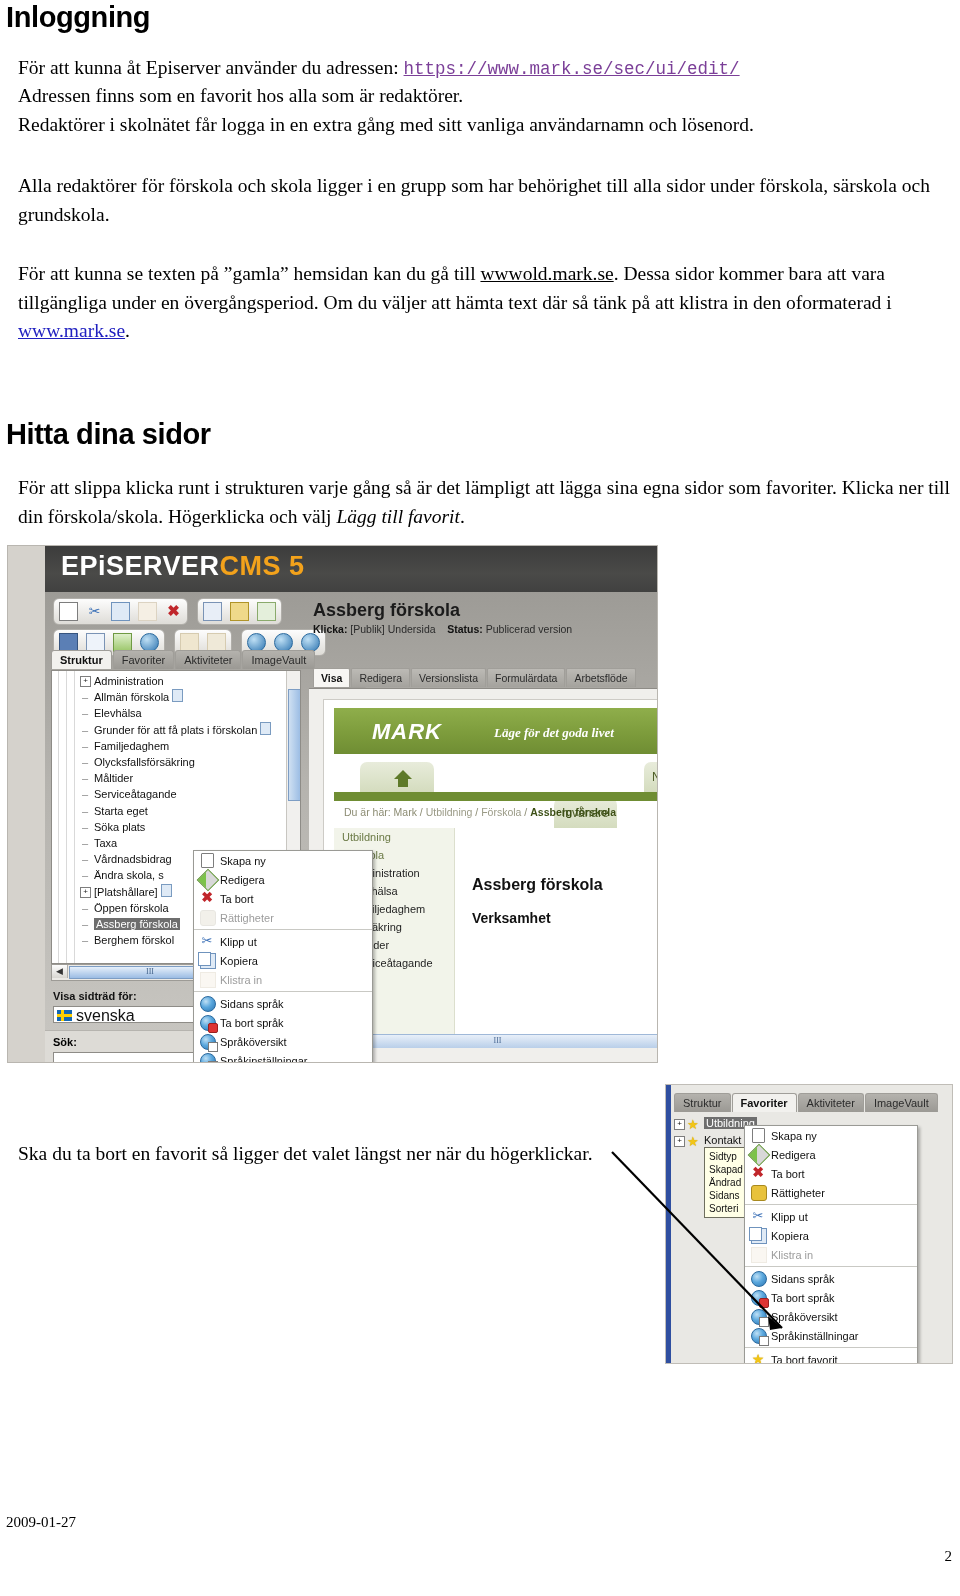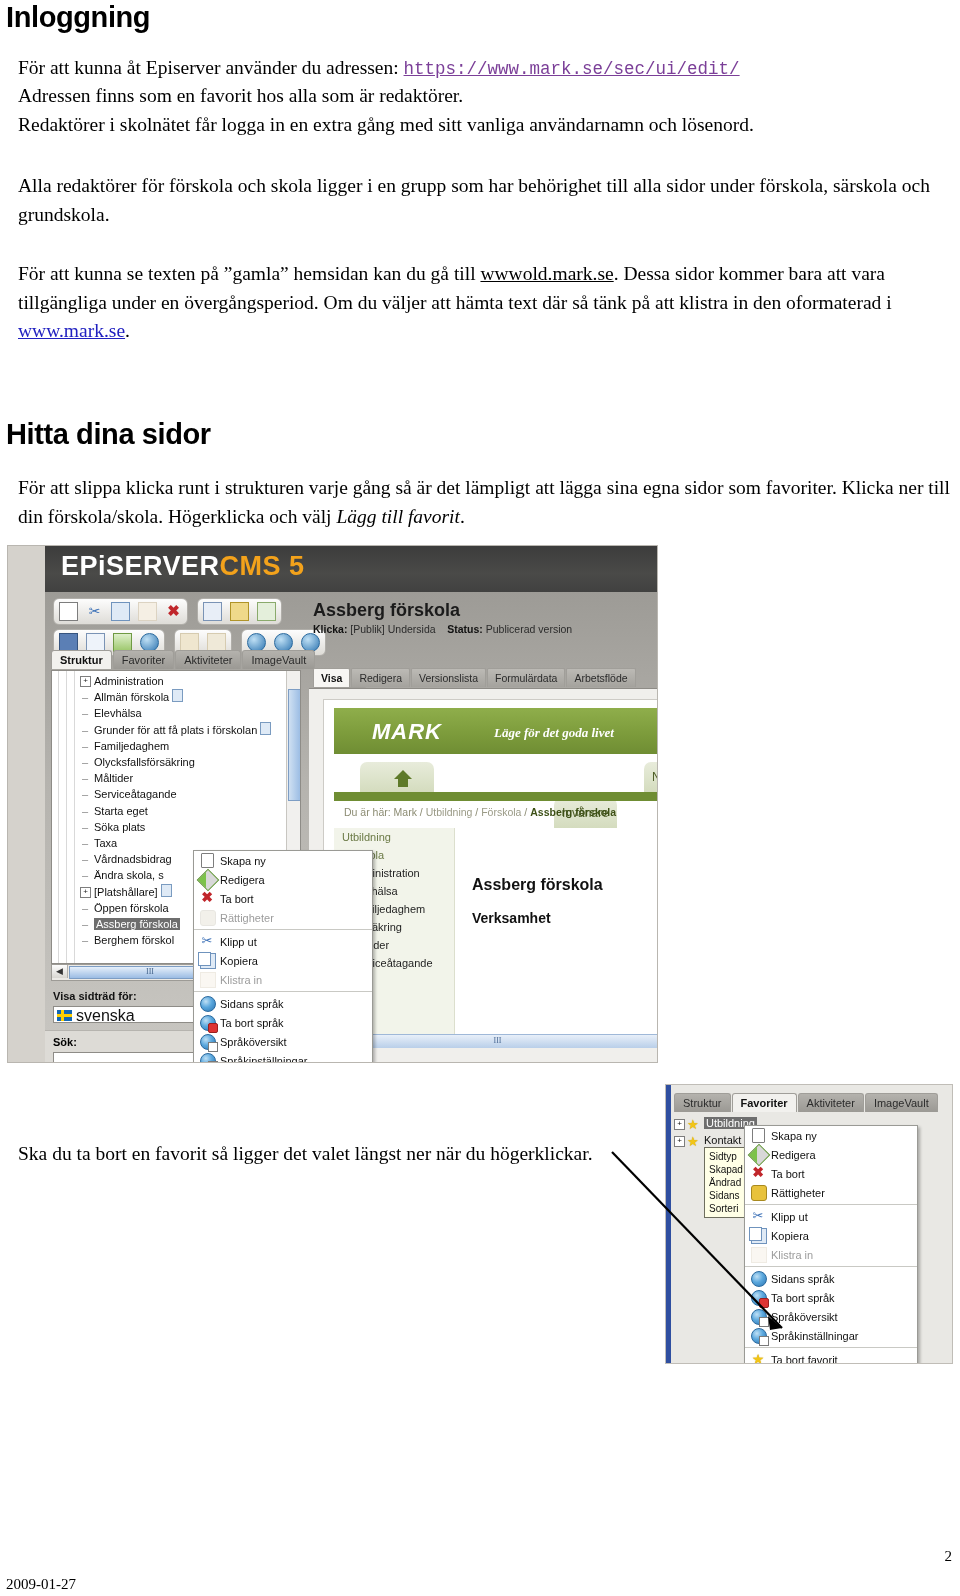"2009-01-27" .footer-date { top: 1576px -> 1514px }
